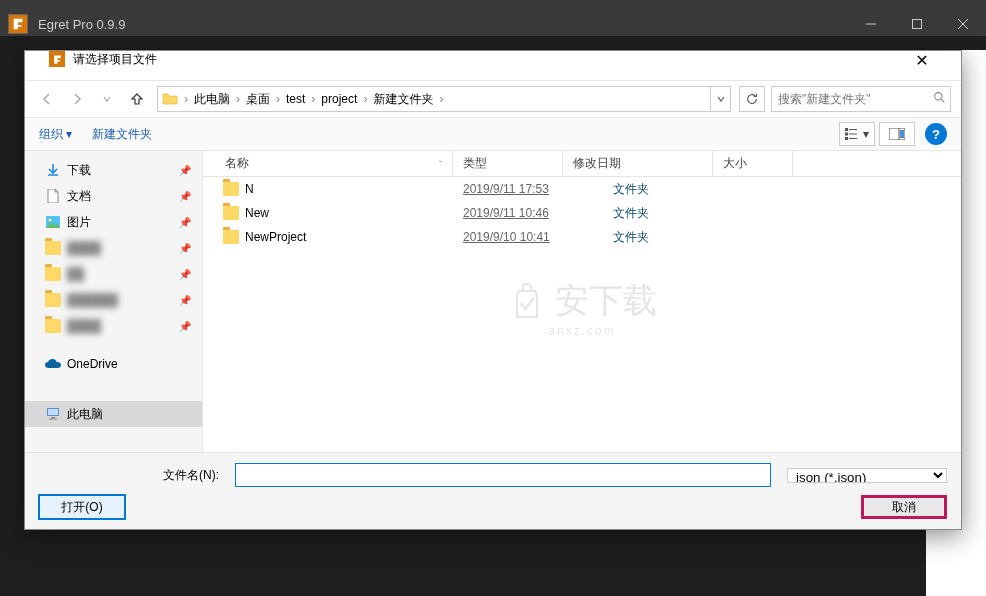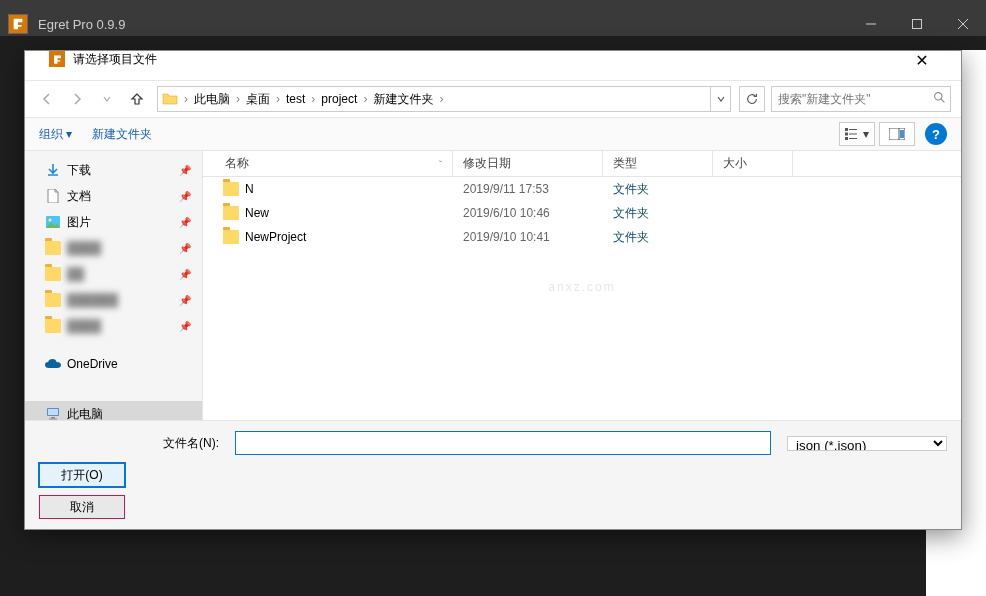"修改日期" div.col { order: before "类型" -> after "类型" }
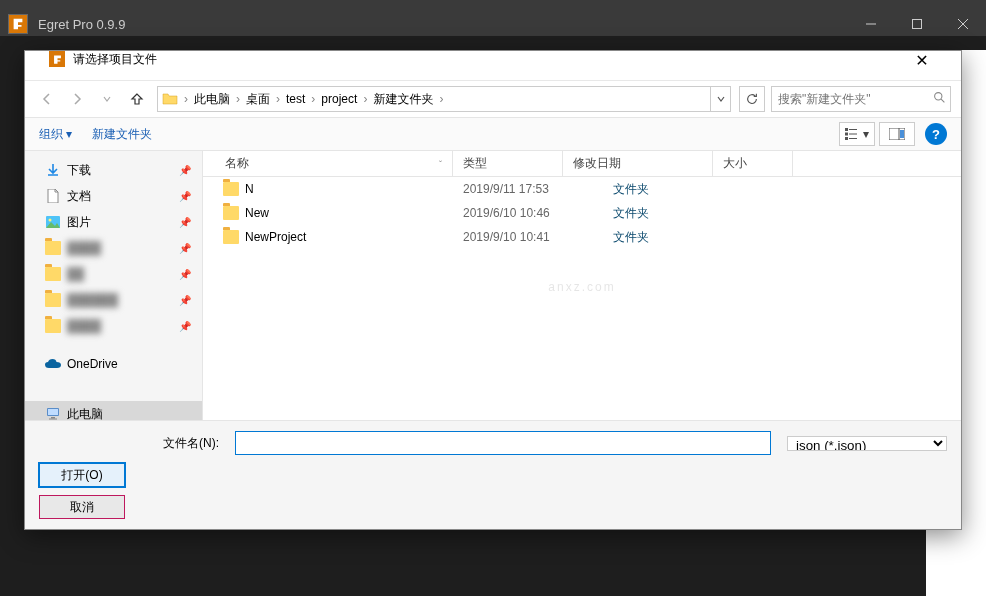"2019/9/11 17:53" .fl-row .cell-date { text-decoration: none -> underline }
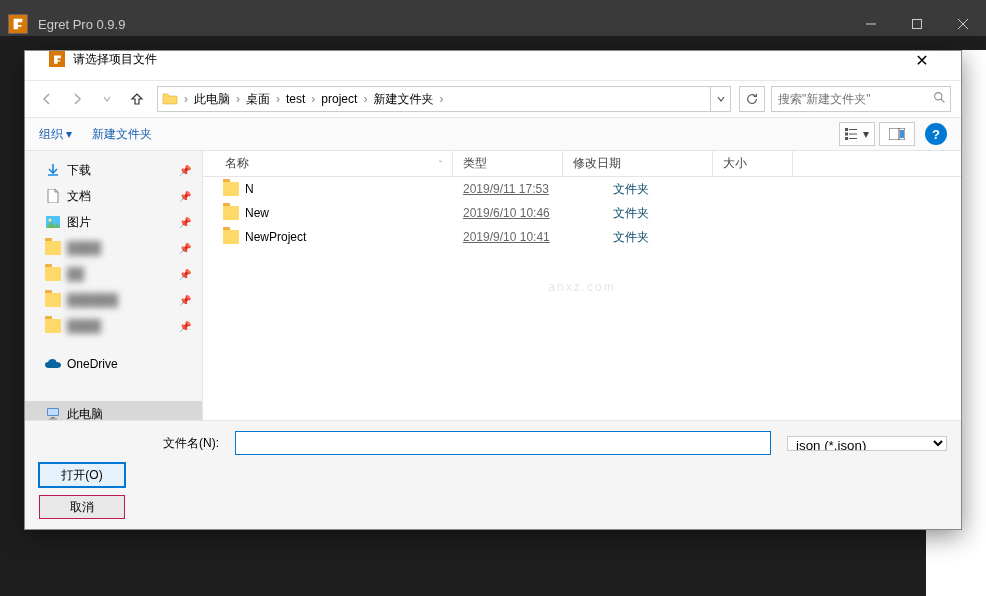"2019/6/10 10:46" div.cell { text: 2019/6/10 -> 2019/9/11 }
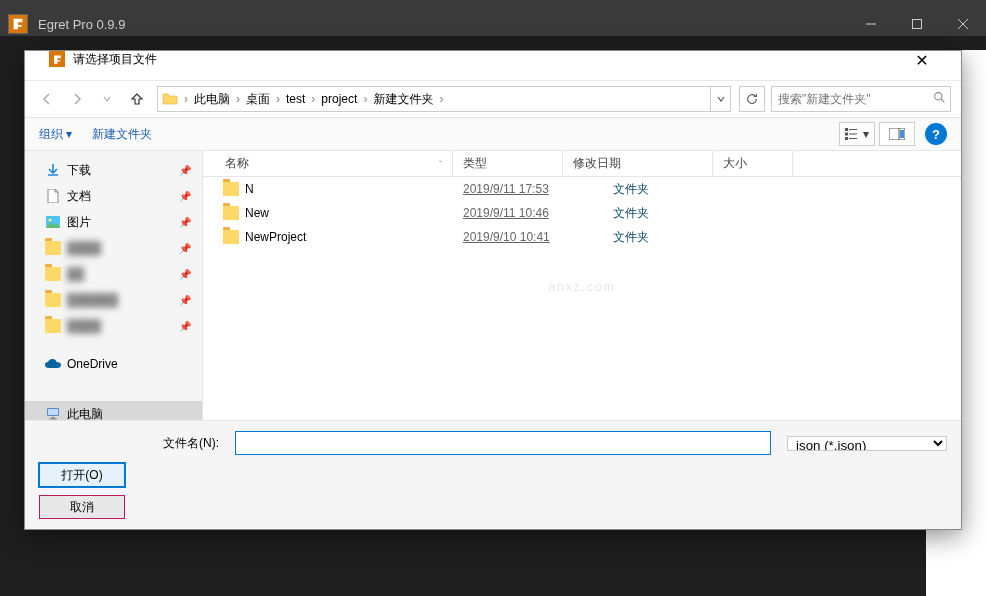"安下载" div { html: none -> <div> <svg> <path></path> <path></path> </svg> <span>安下载</span> </div> }
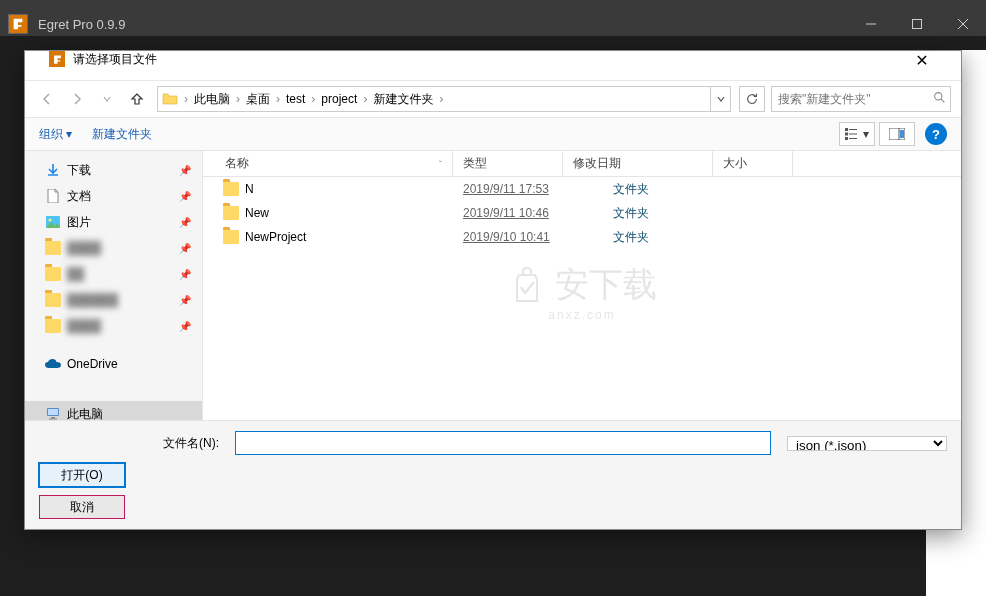"打开(O)" .button-row { flex-direction: column -> none; gap: 8px -> 20px }
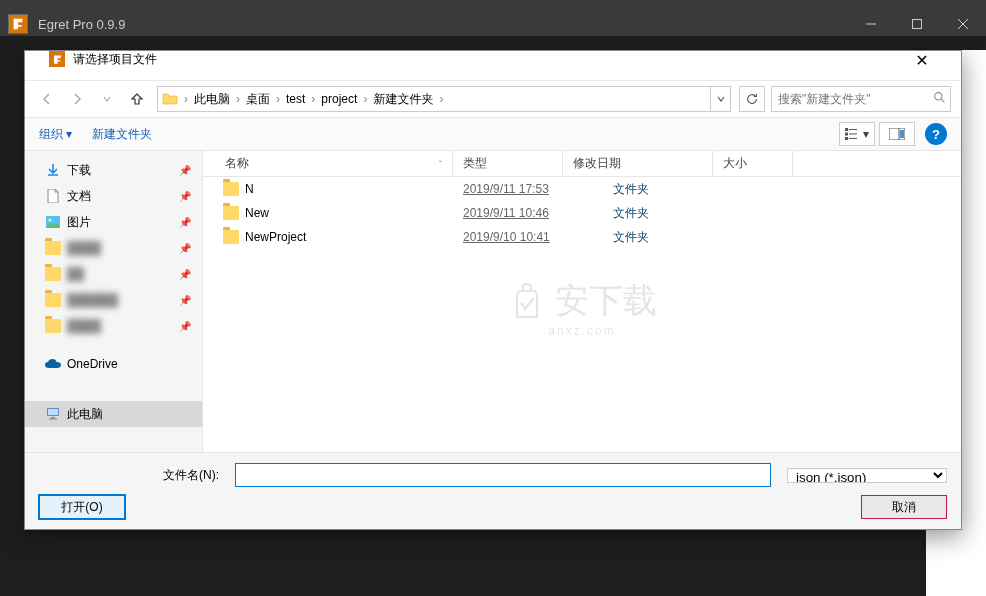"取消" .button-row button { border: 1px solid #be185d -> 3px solid #be185d }
